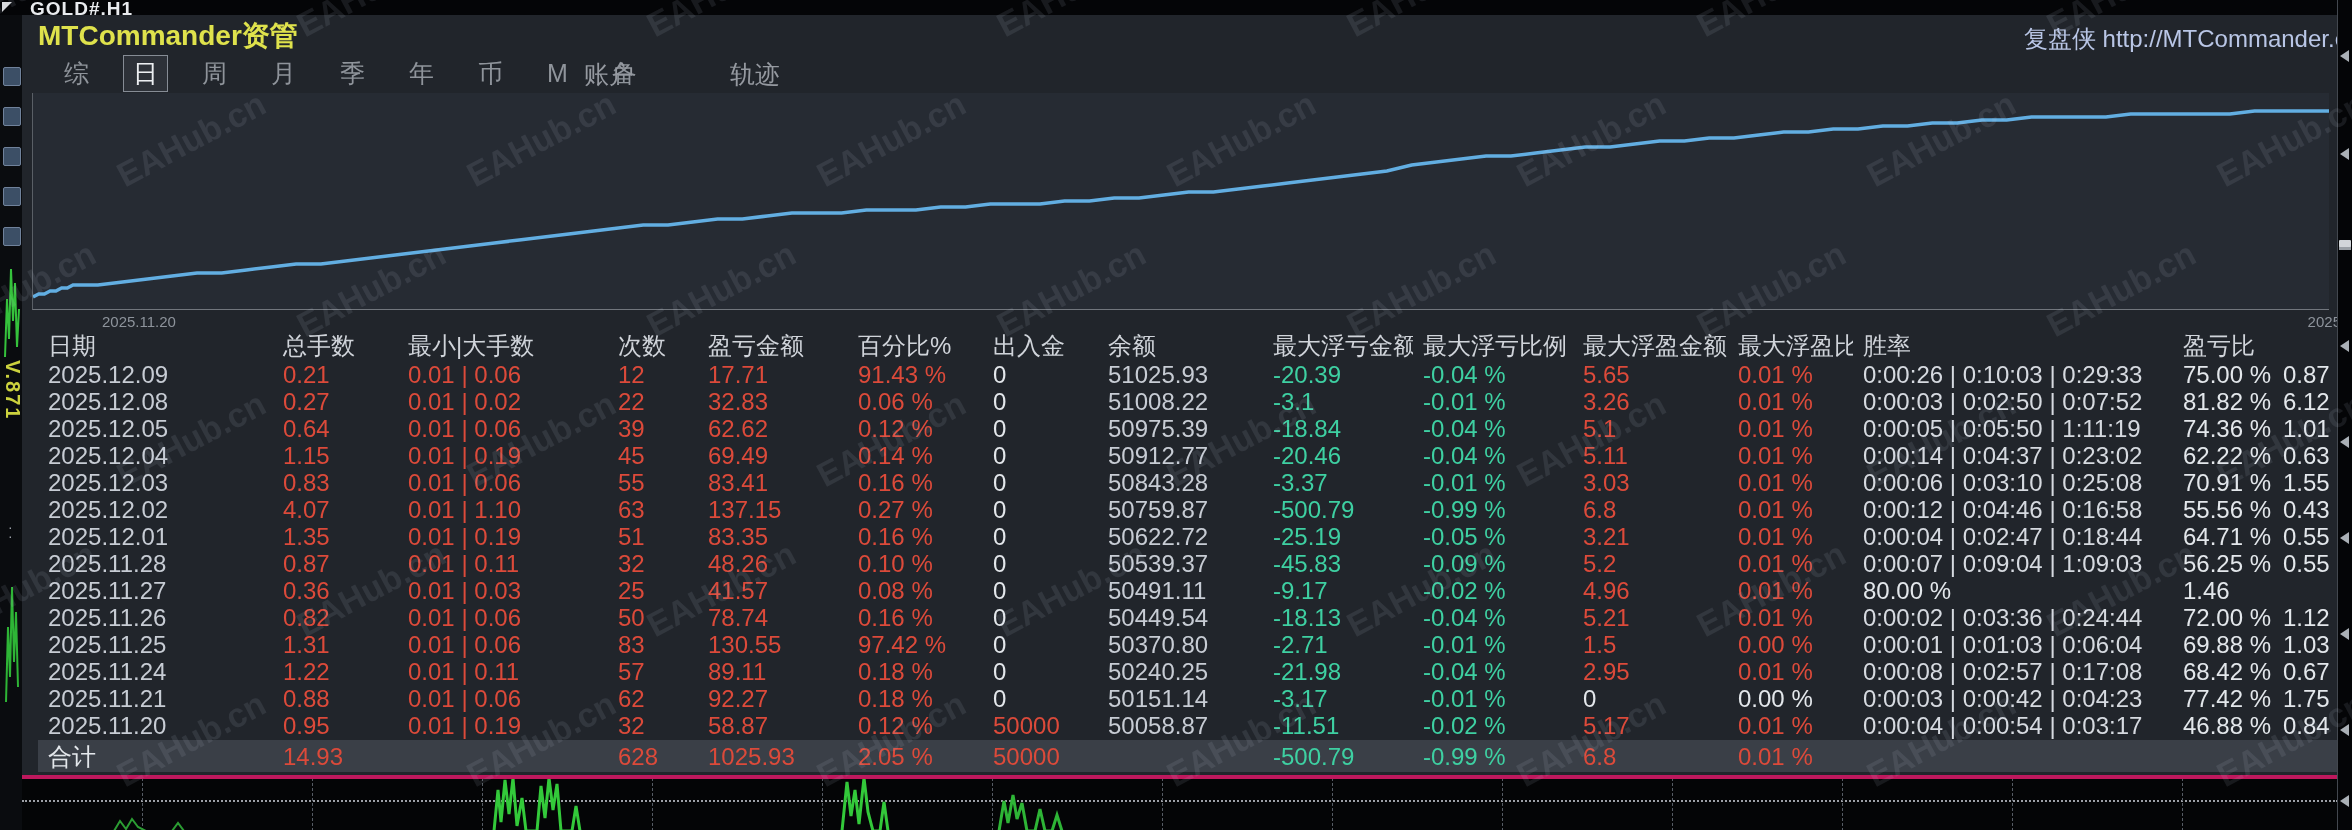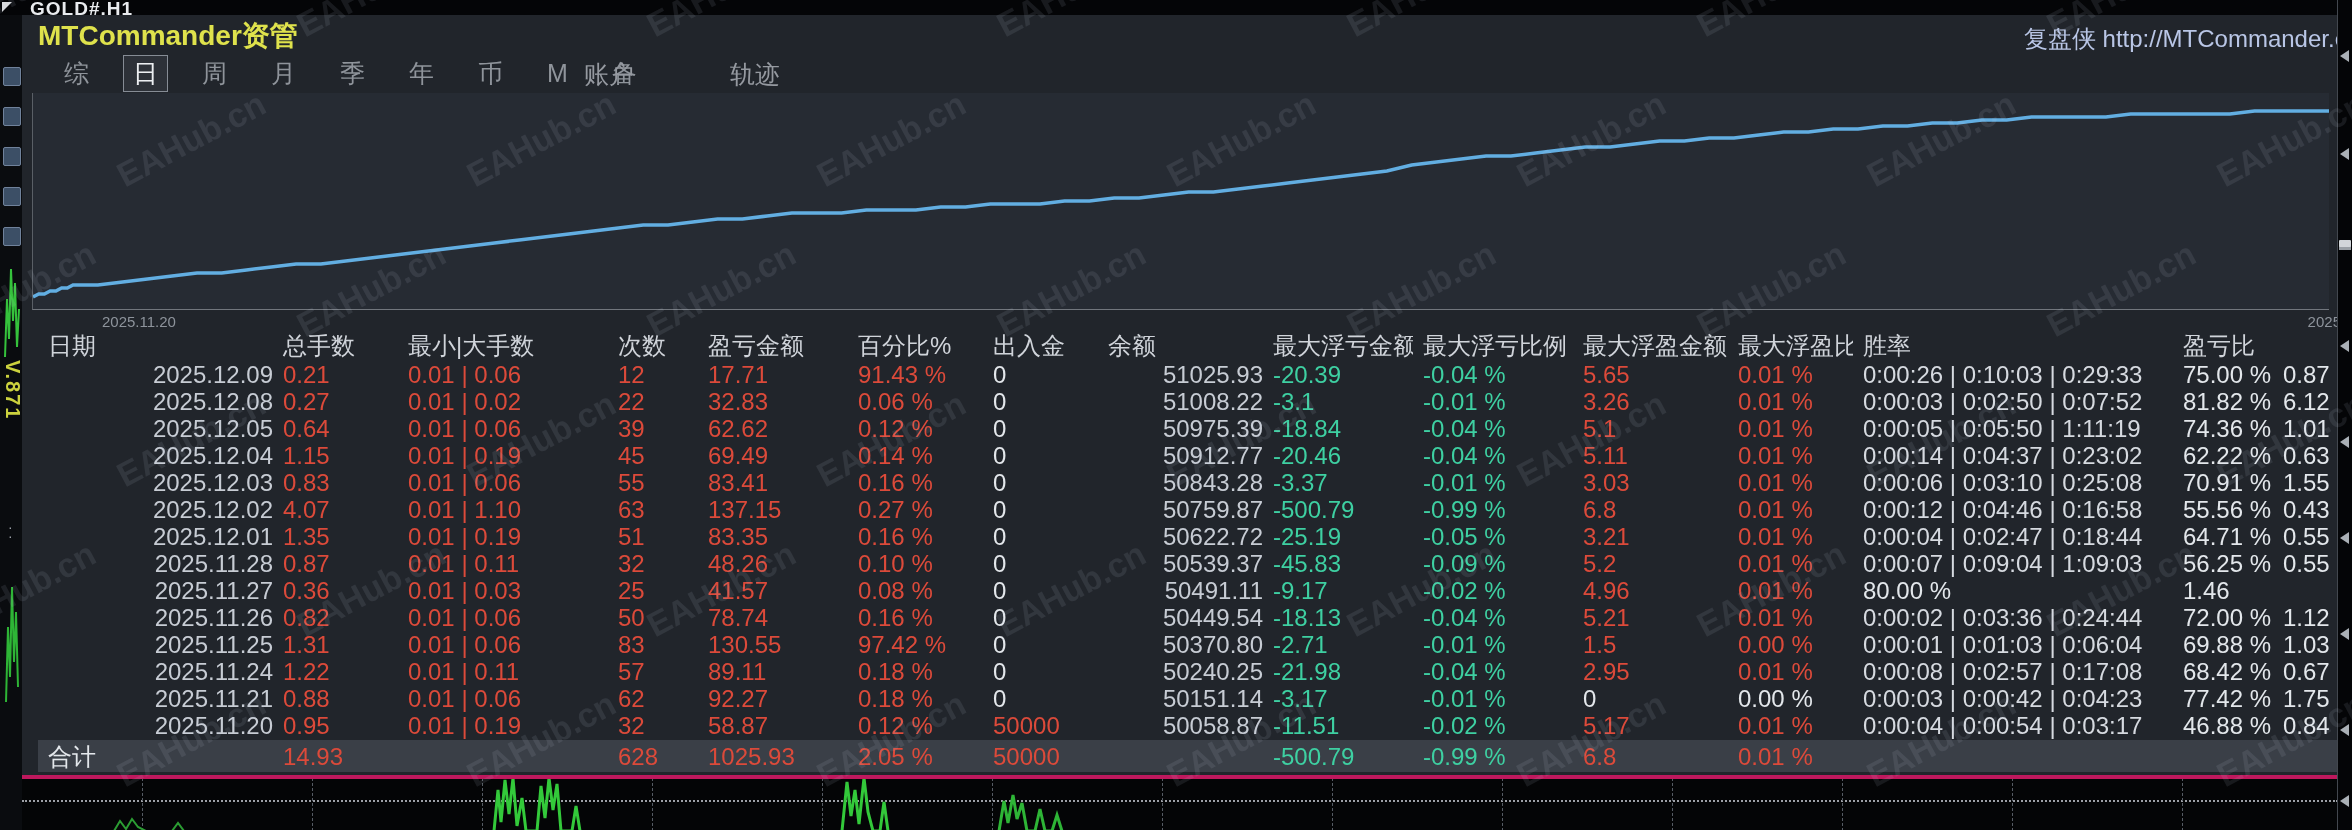"2025.12.09" .c-d { text-align: right -> none }
